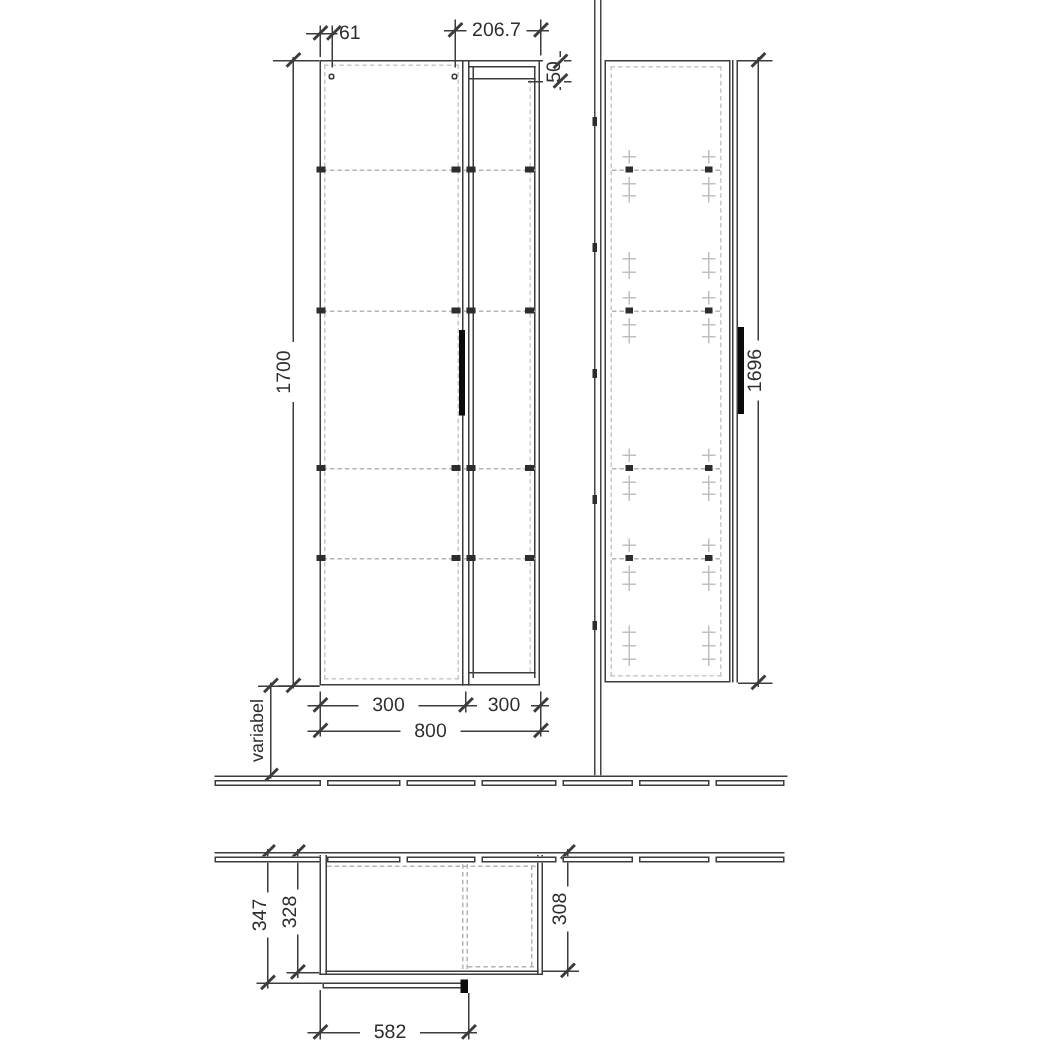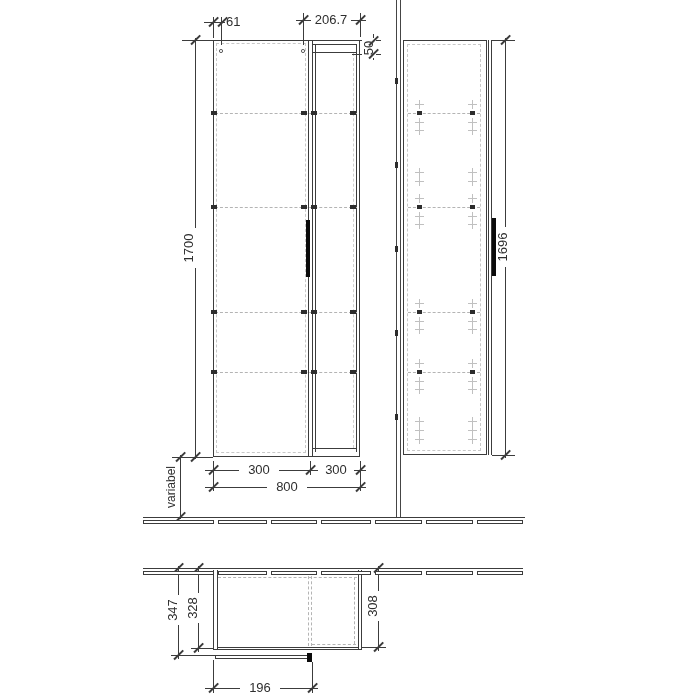"196" div.dimtext { text: 196 -> 582 }
